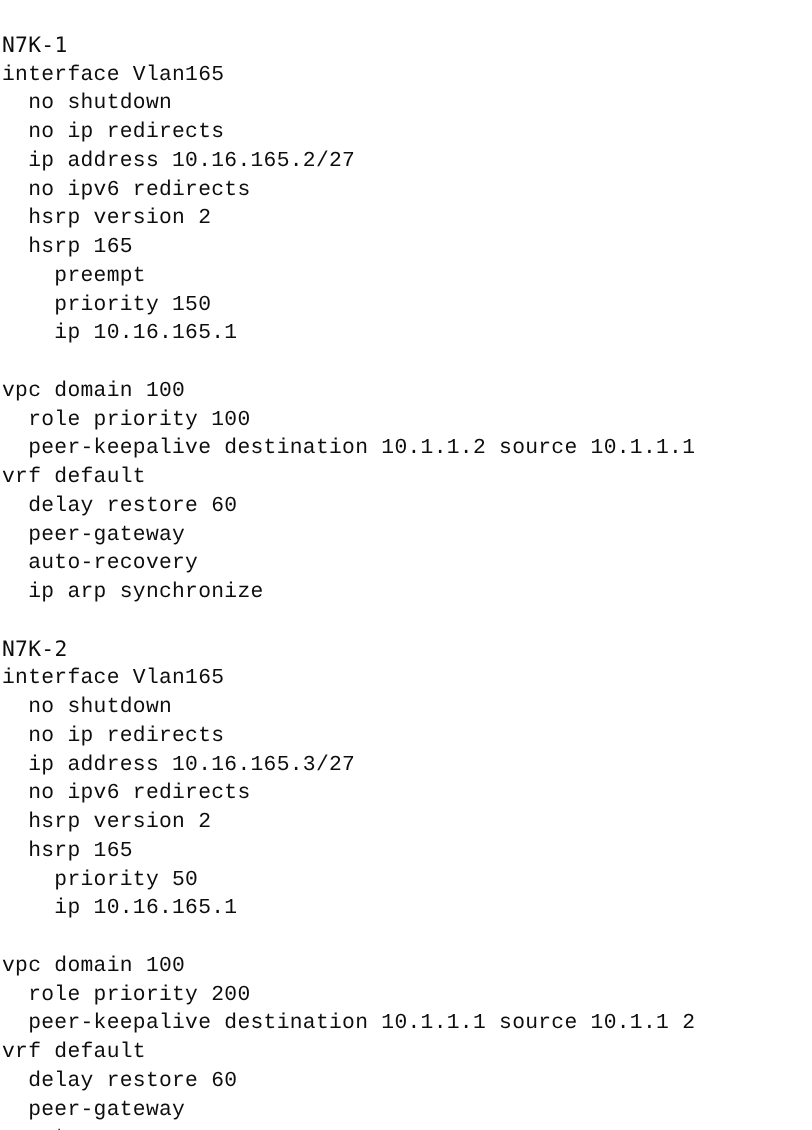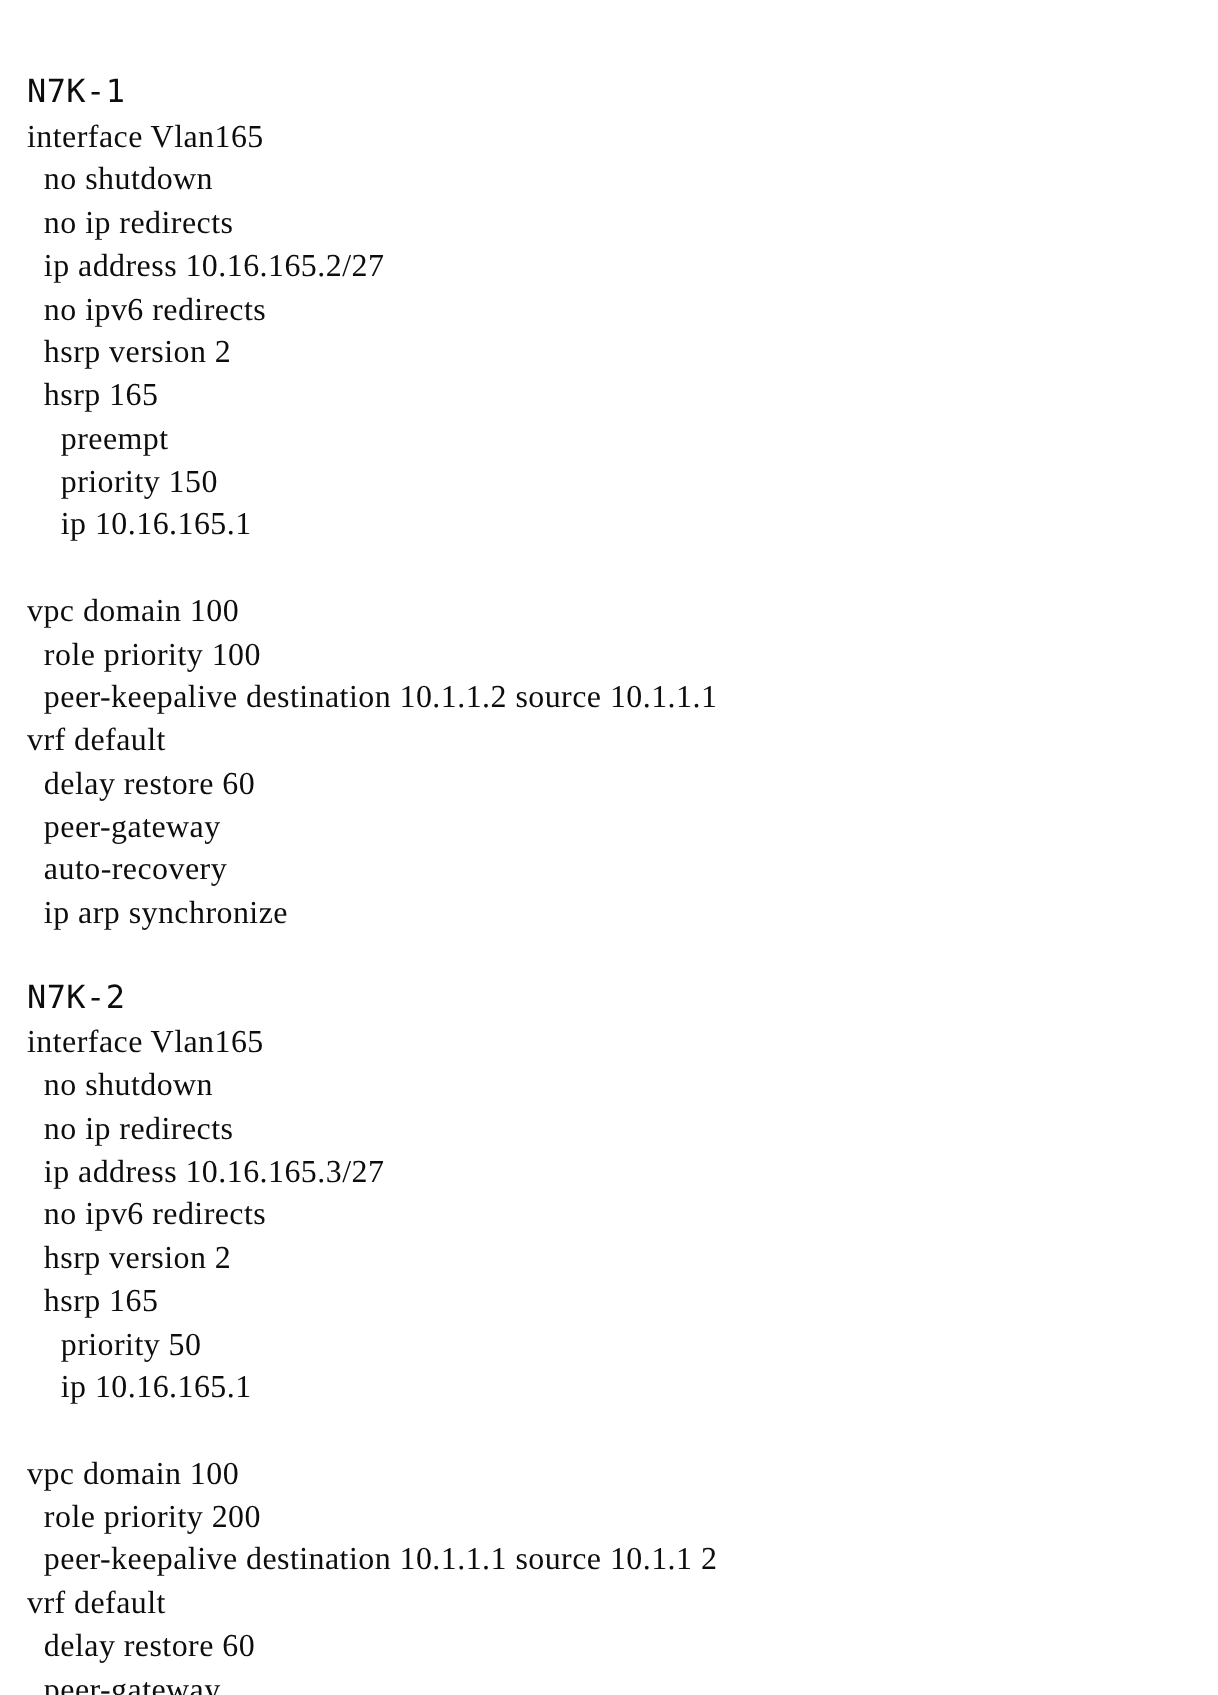"N7K-1" #config-listing { padding: 16px -> 0 }
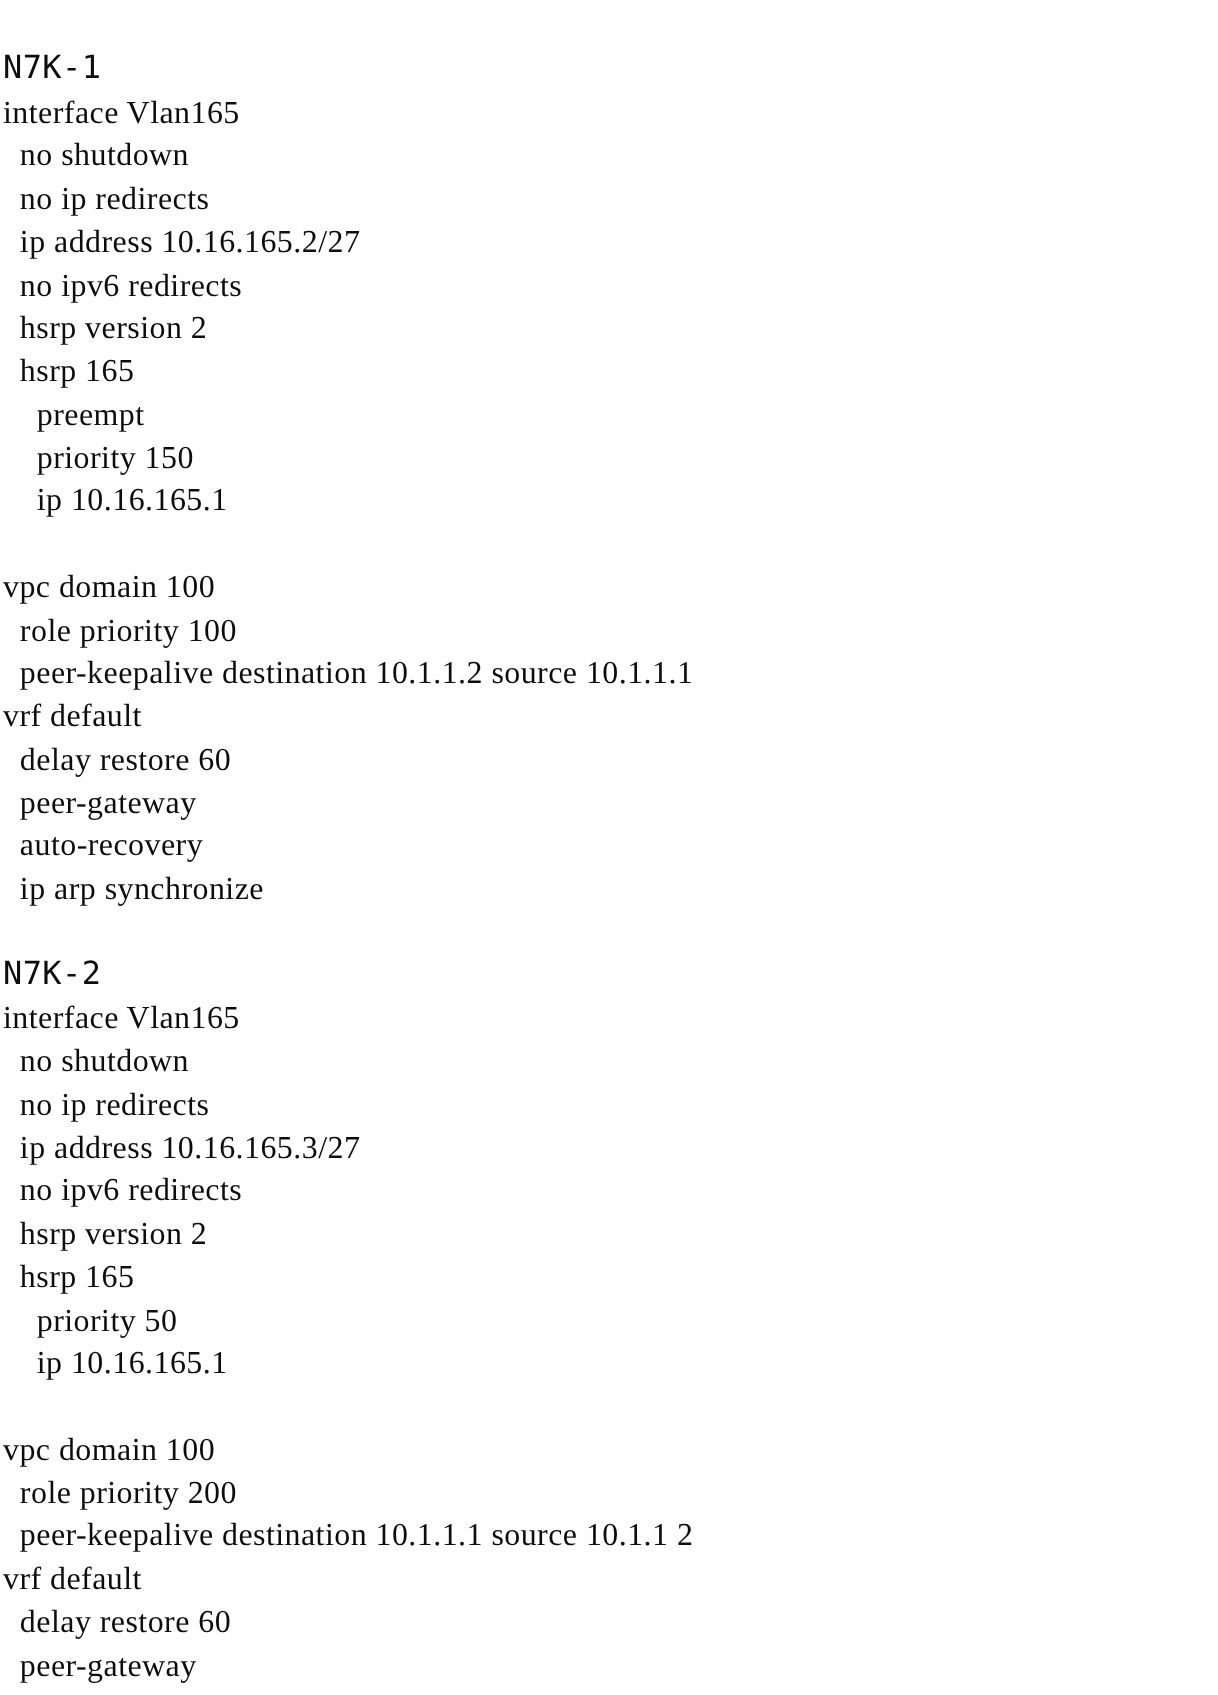"interface Vlan165" .code-line { font-family: Liberation Serif, serif -> Liberation Mono, monospace }
